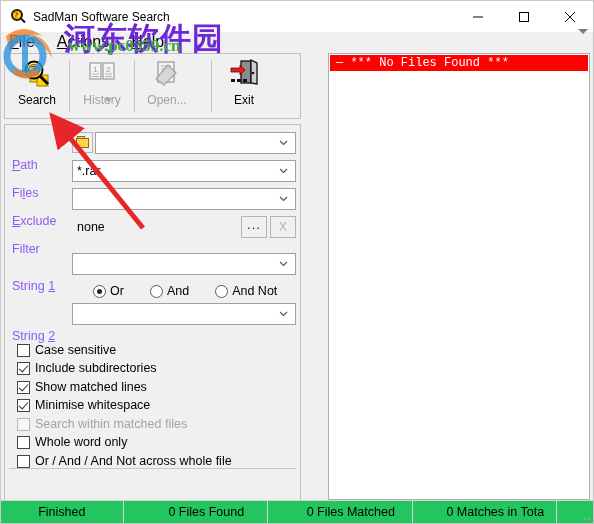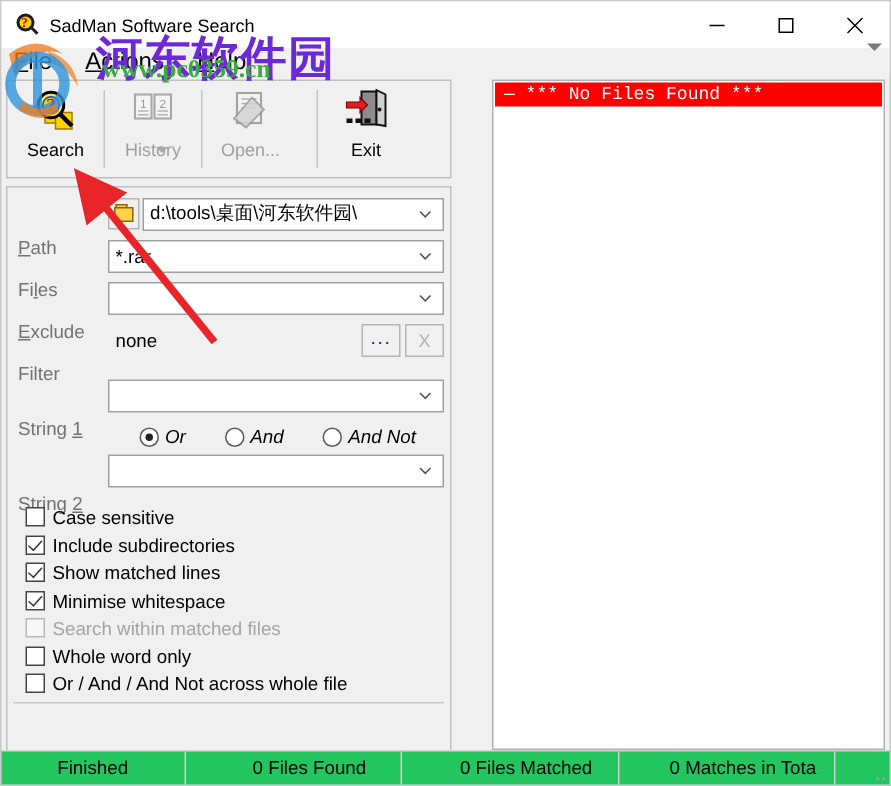"d:\tools\桌面\河东软件园\" span.cval { html: <span>d:\tools\桌面\河东软件园\</span> -> none }
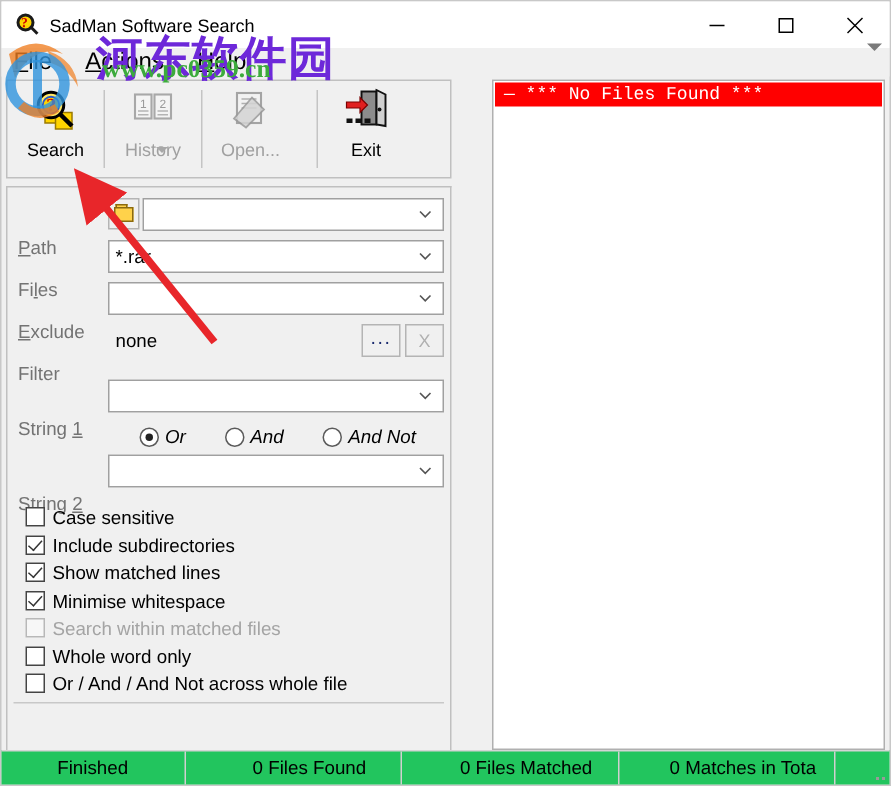"Path" .flabel { color: #737373 -> #8b5cf6 }
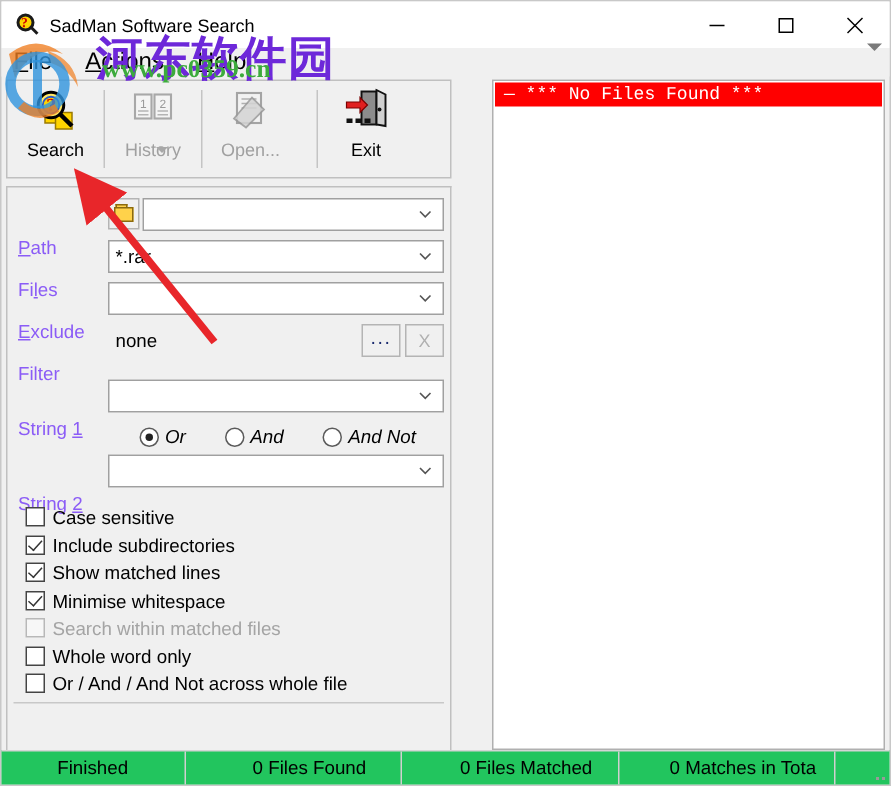"Or" .radio-row { font-style: italic -> none }
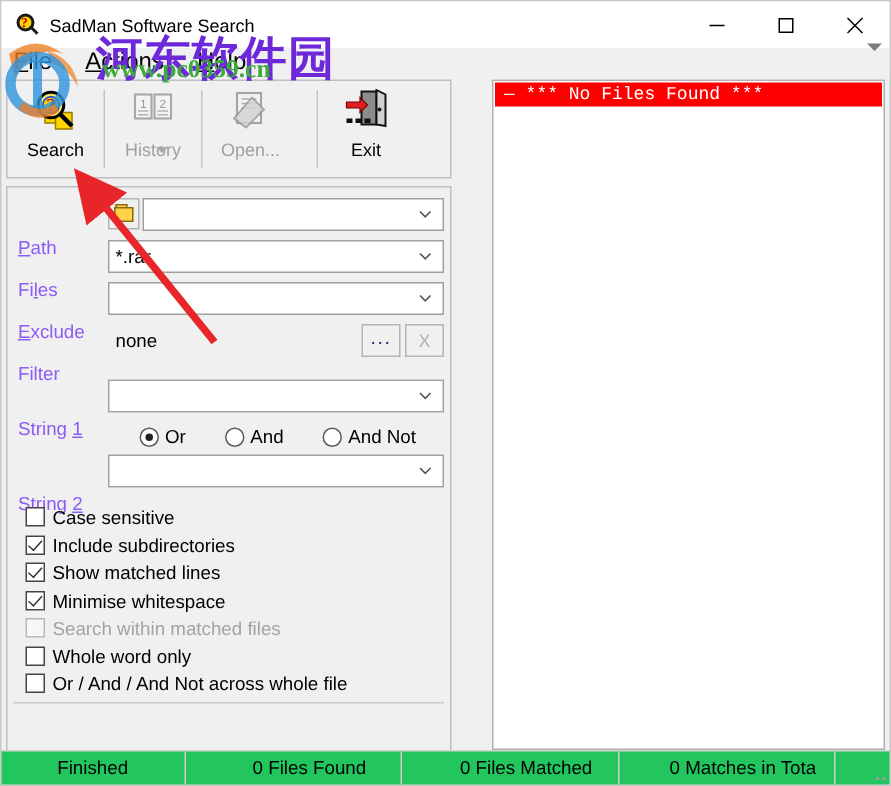"Case sensitive" .check-row { align-items: flex-start -> flex-end }
